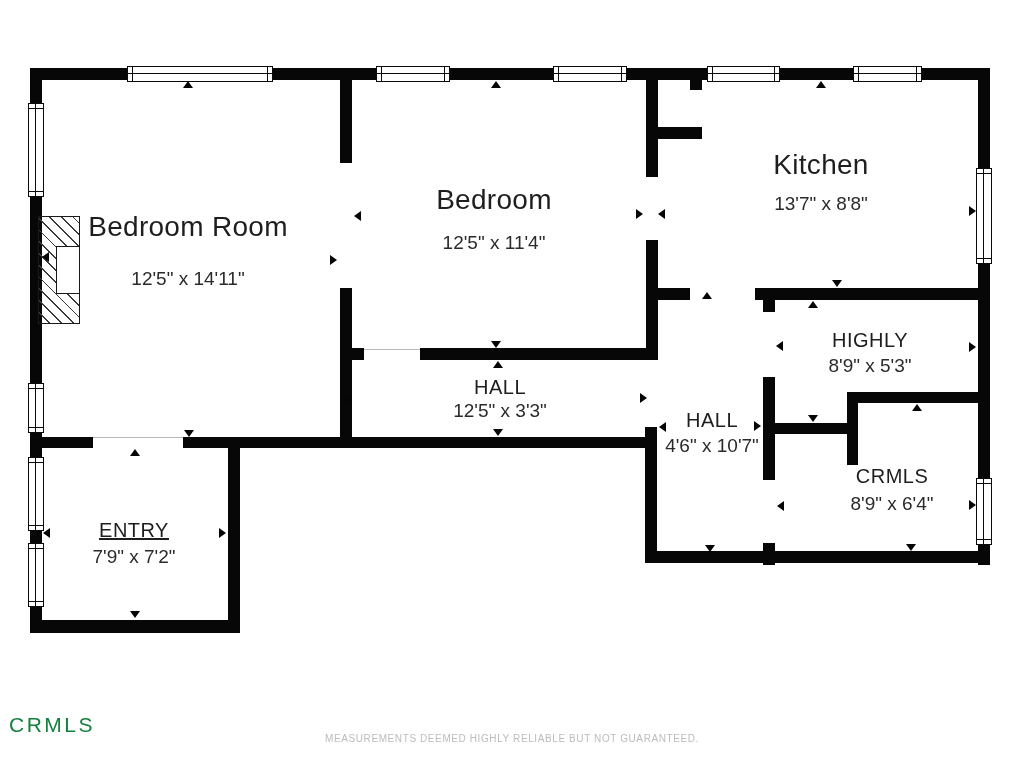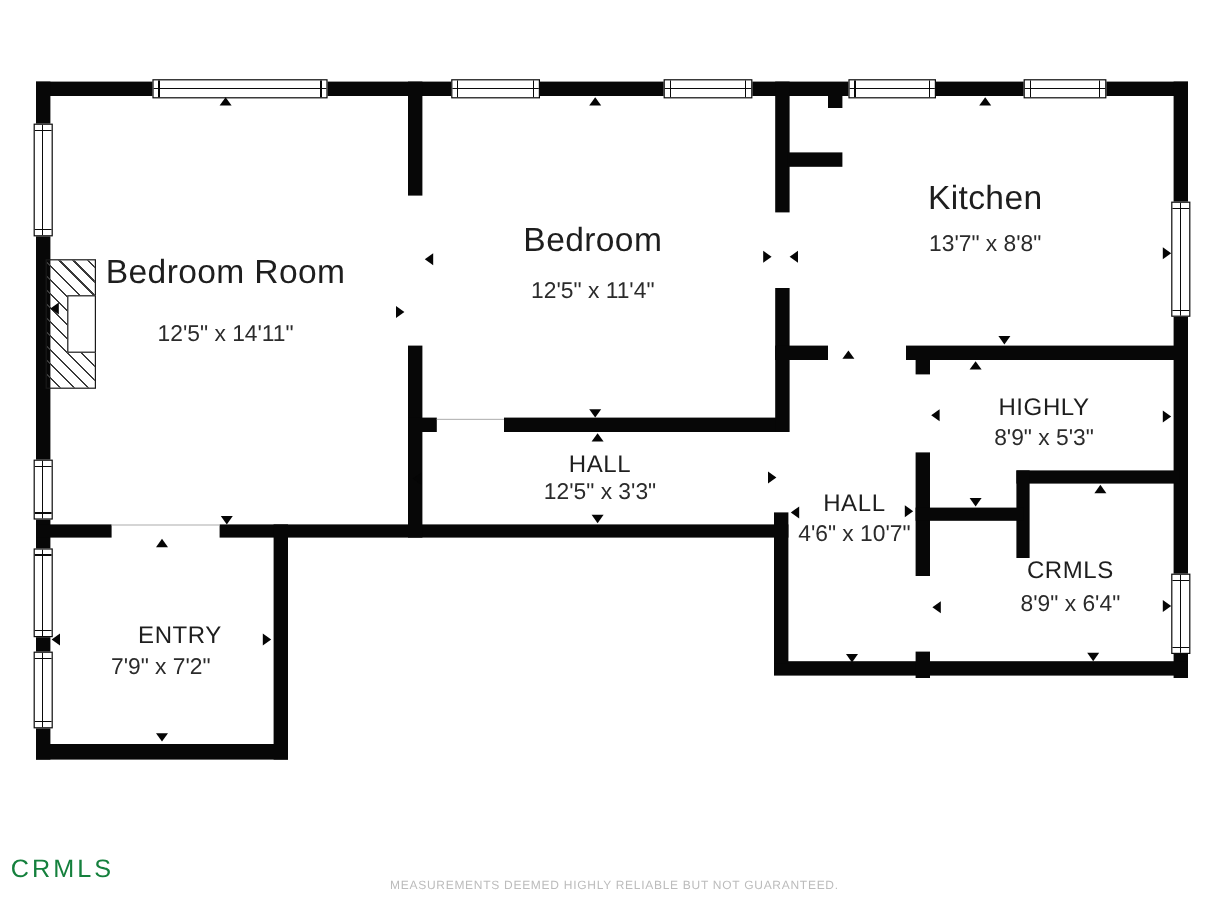"ENTRY" div.room-name { left: 150px -> 134px; text-decoration: none -> underline }
